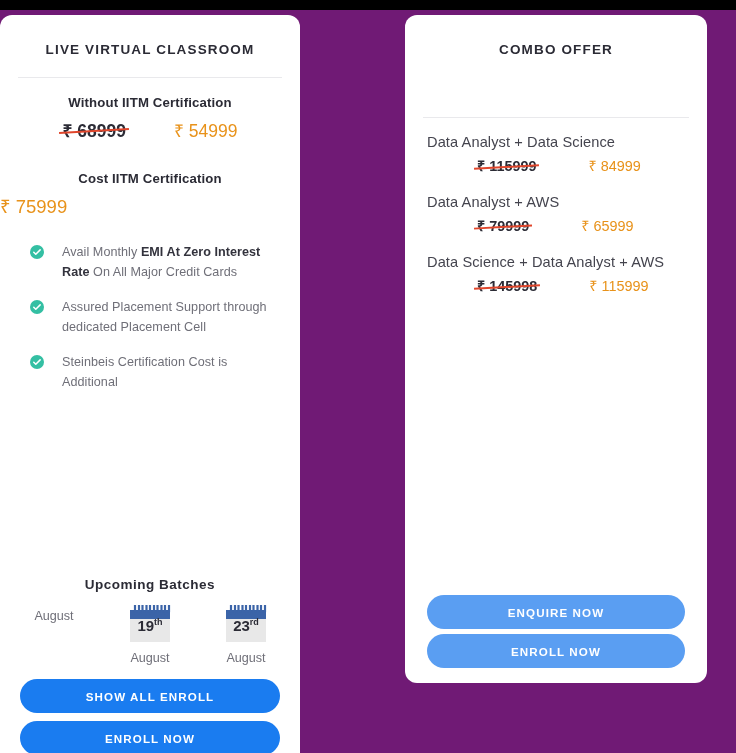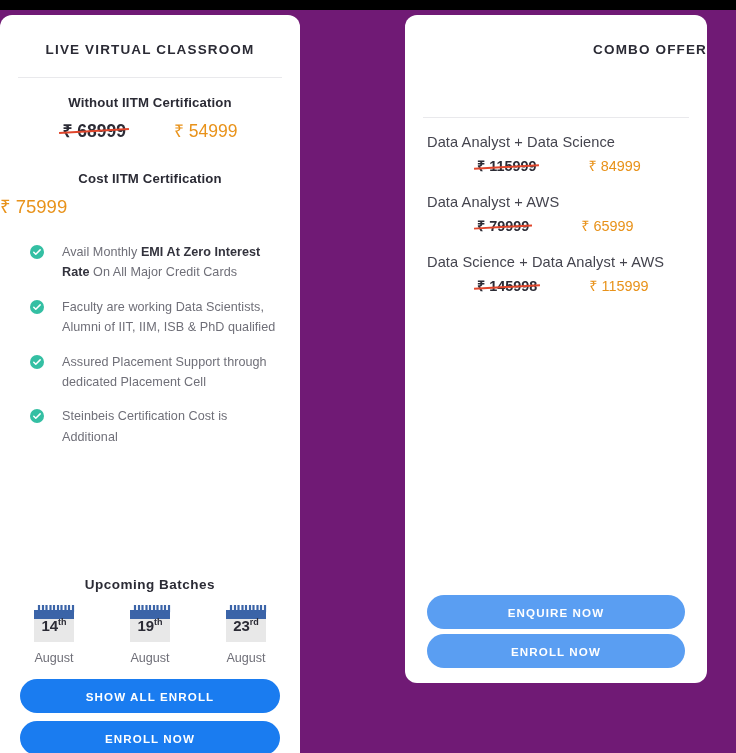"COMBO OFFER" #combo-title { text-align: right -> none }
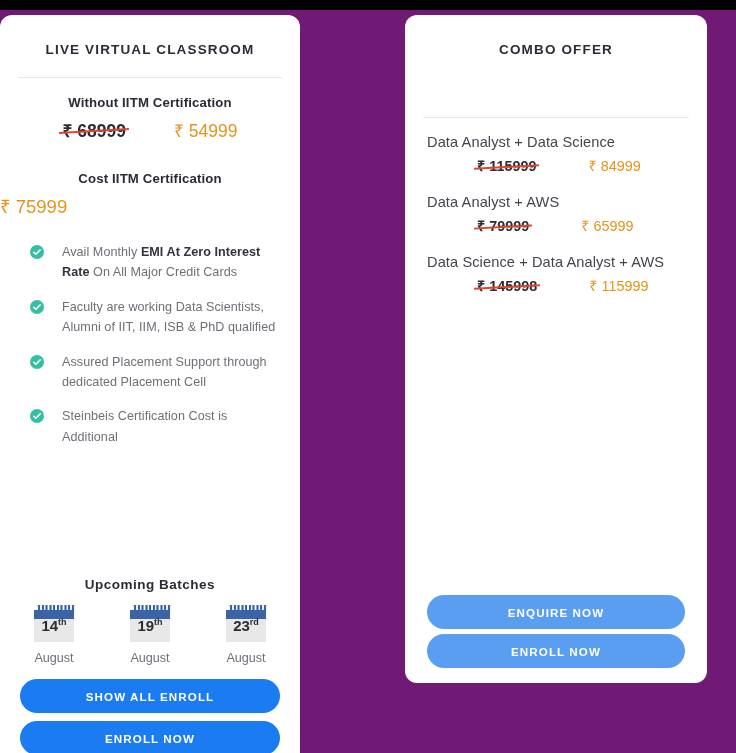"Faculty are working Data Scientists," li.feature { html: <li> <span> <svg> <circle></circle> <path></path> </svg> </span> <span>Faculty are working Data Scientists, Alumni of IIT, IIM, ISB &amp; PhD qualified</span> </li> -> none }
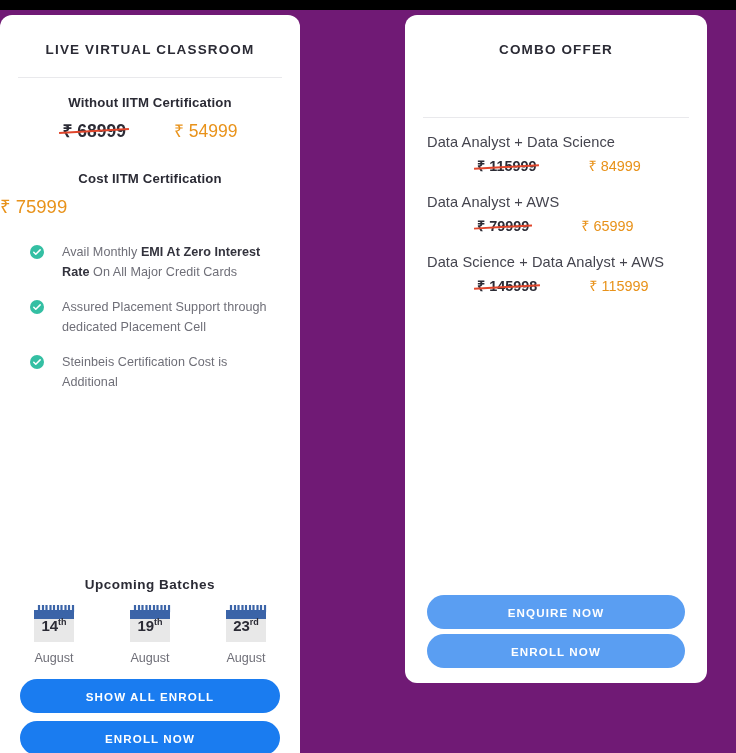"14th" div.batch-cal { html: <div> <svg> <rect></rect> <rect></rect> <g> <path></path> <path></path> <path></path> <path></path> <path></path> </g> </svg> <div><span>14</span><sup>th</sup></div> </div> -> none }
